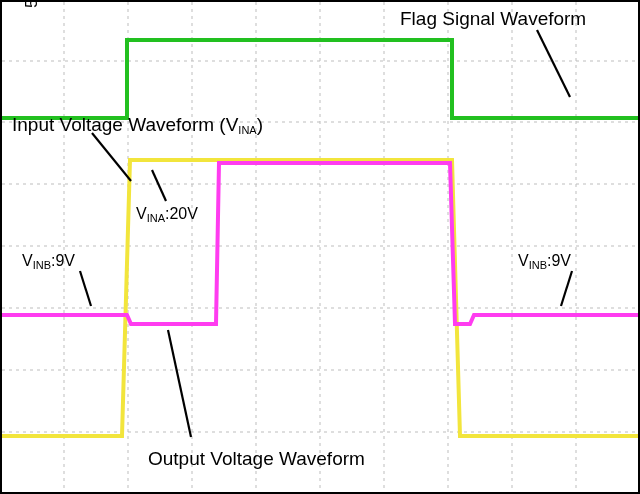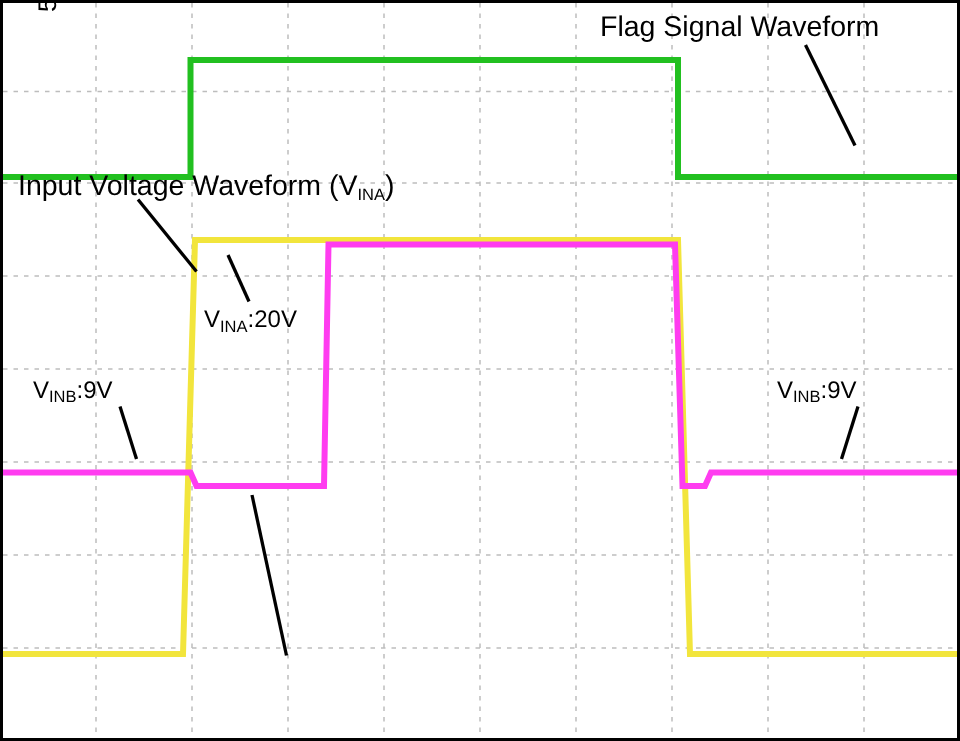"Output Voltage Waveform" div.lbl { html: none -> <div>Output Voltage Waveform</div> }
